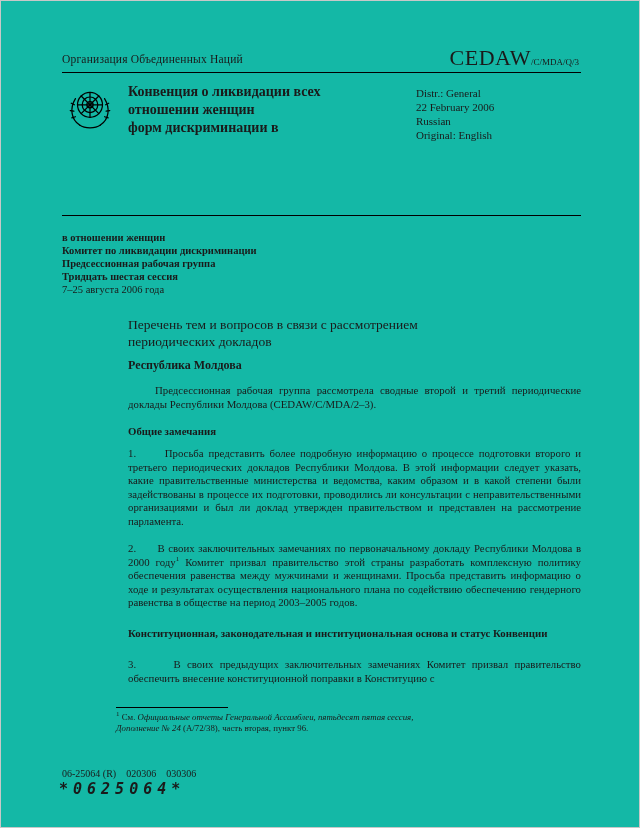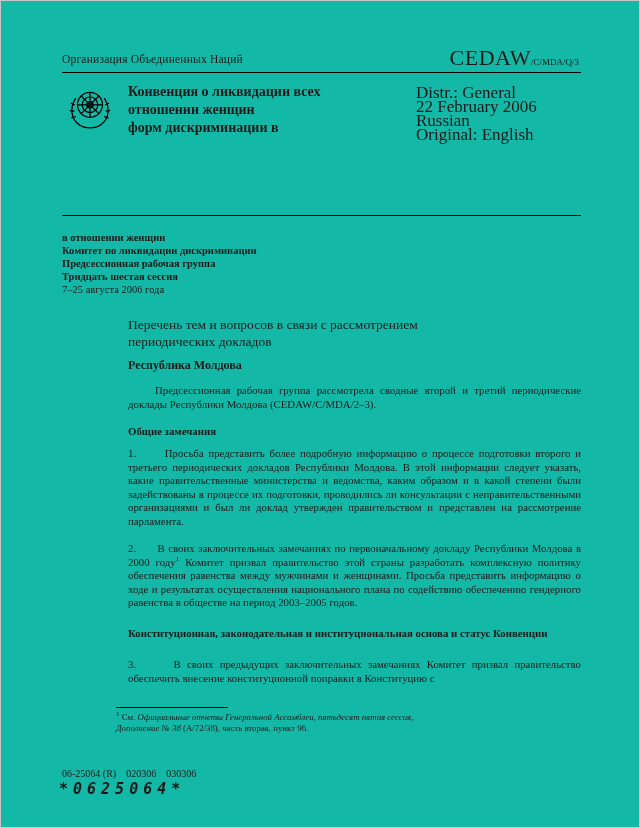"Distr.: General" .distr { font-size: 17px -> 11px }
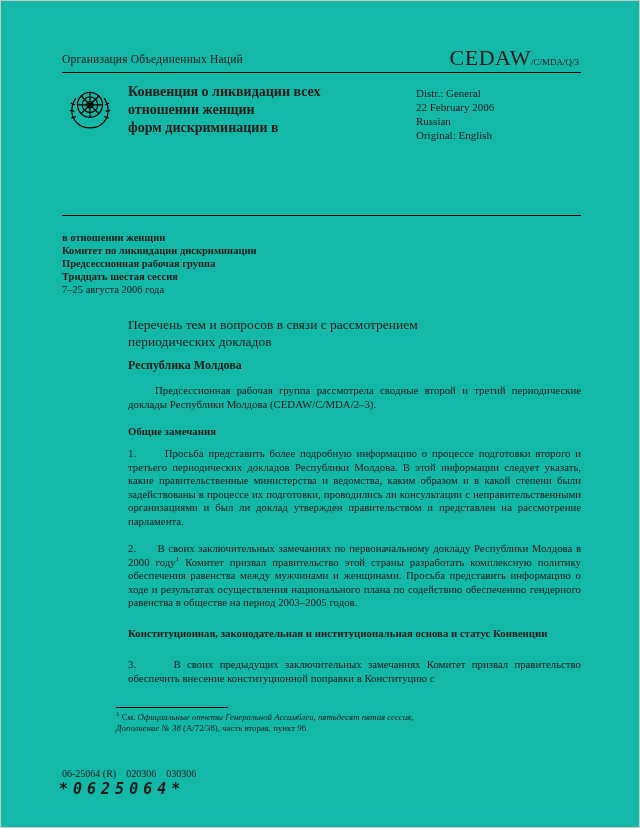"Официальные отчеты Генеральной" span.it { text: 38 -> 24 }
